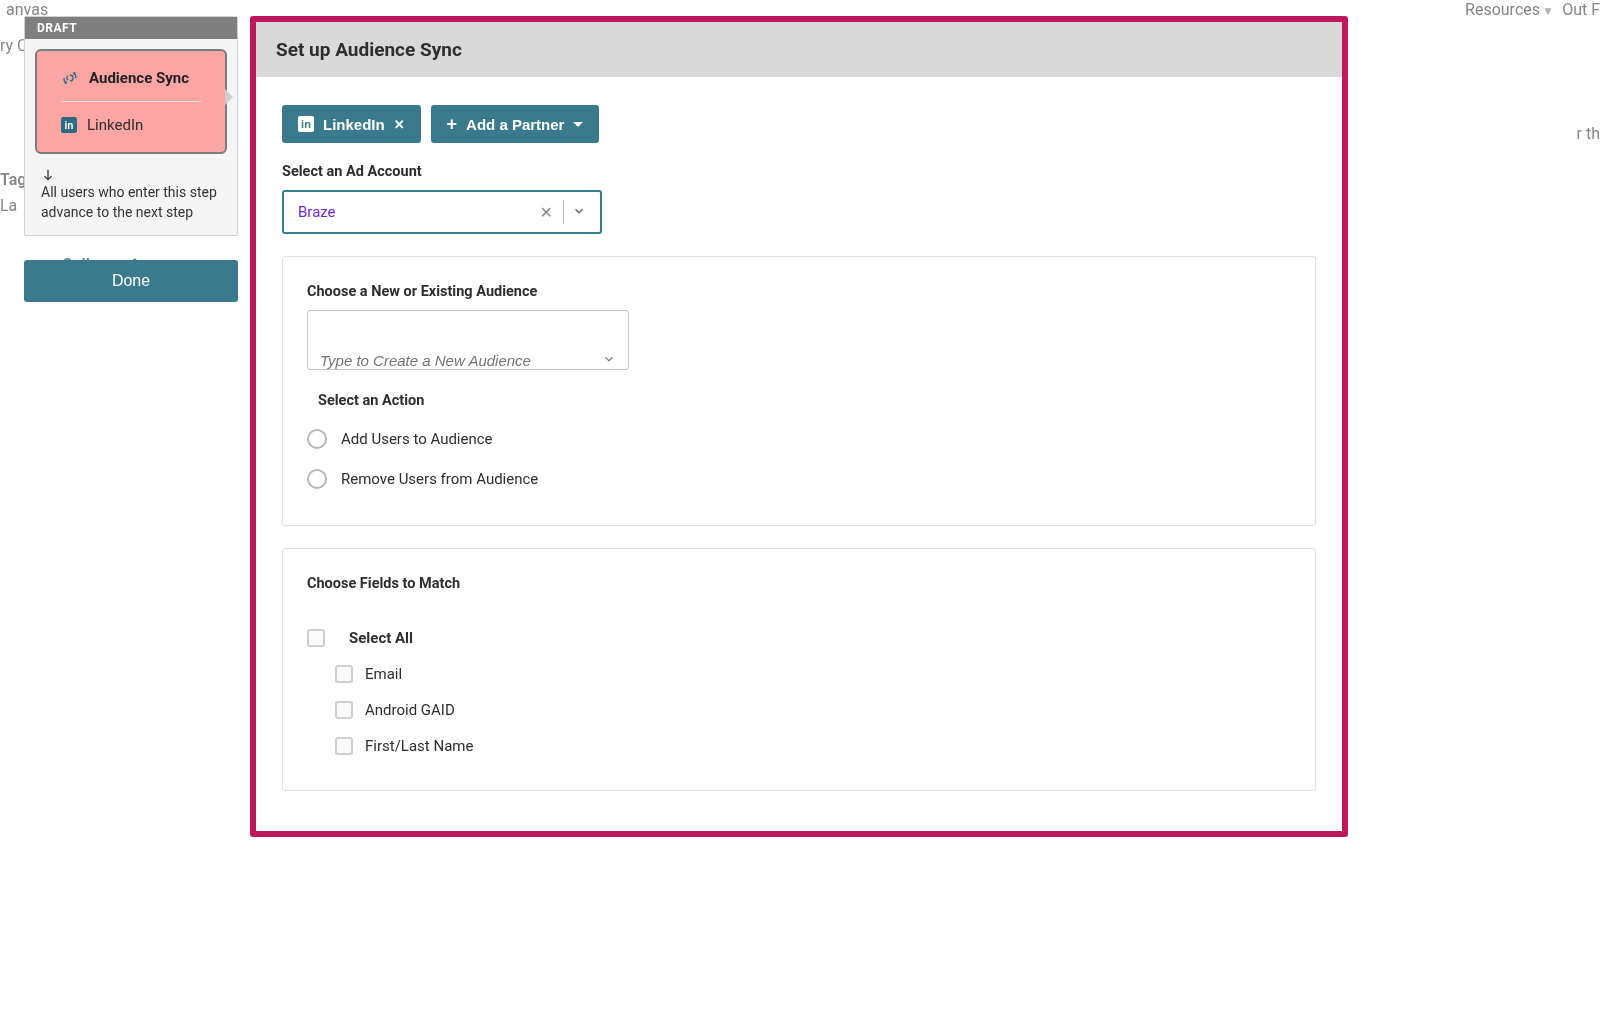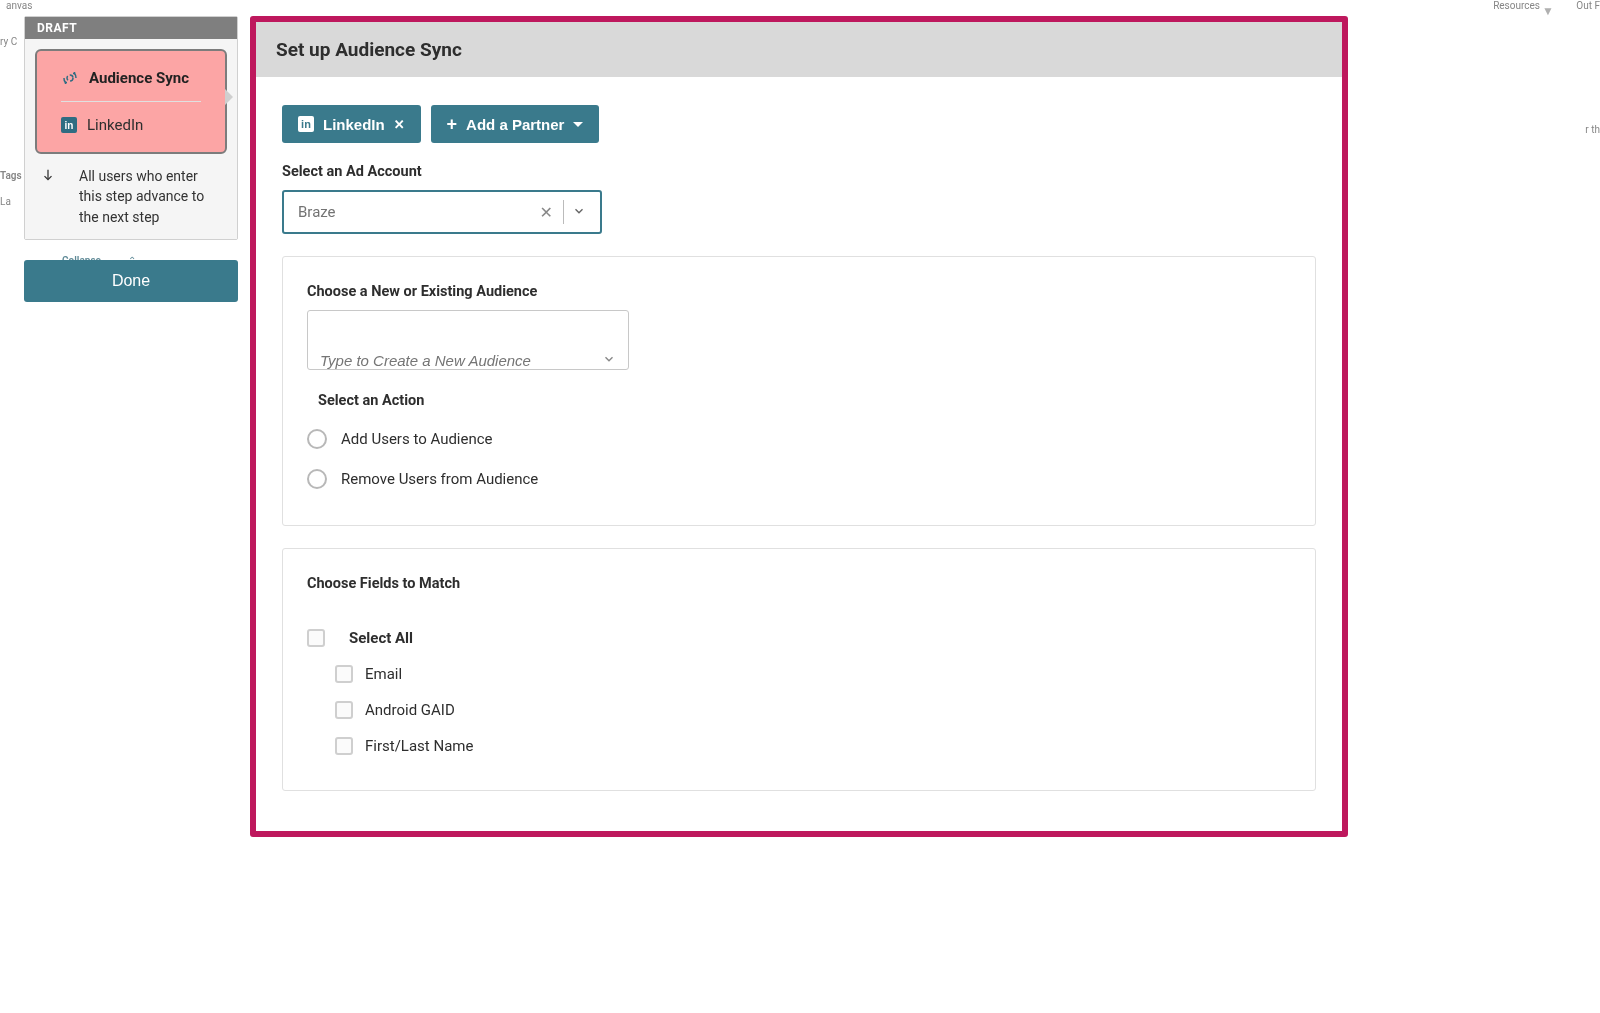"anvas" .bg-frag { font-size: 10px -> 16px }
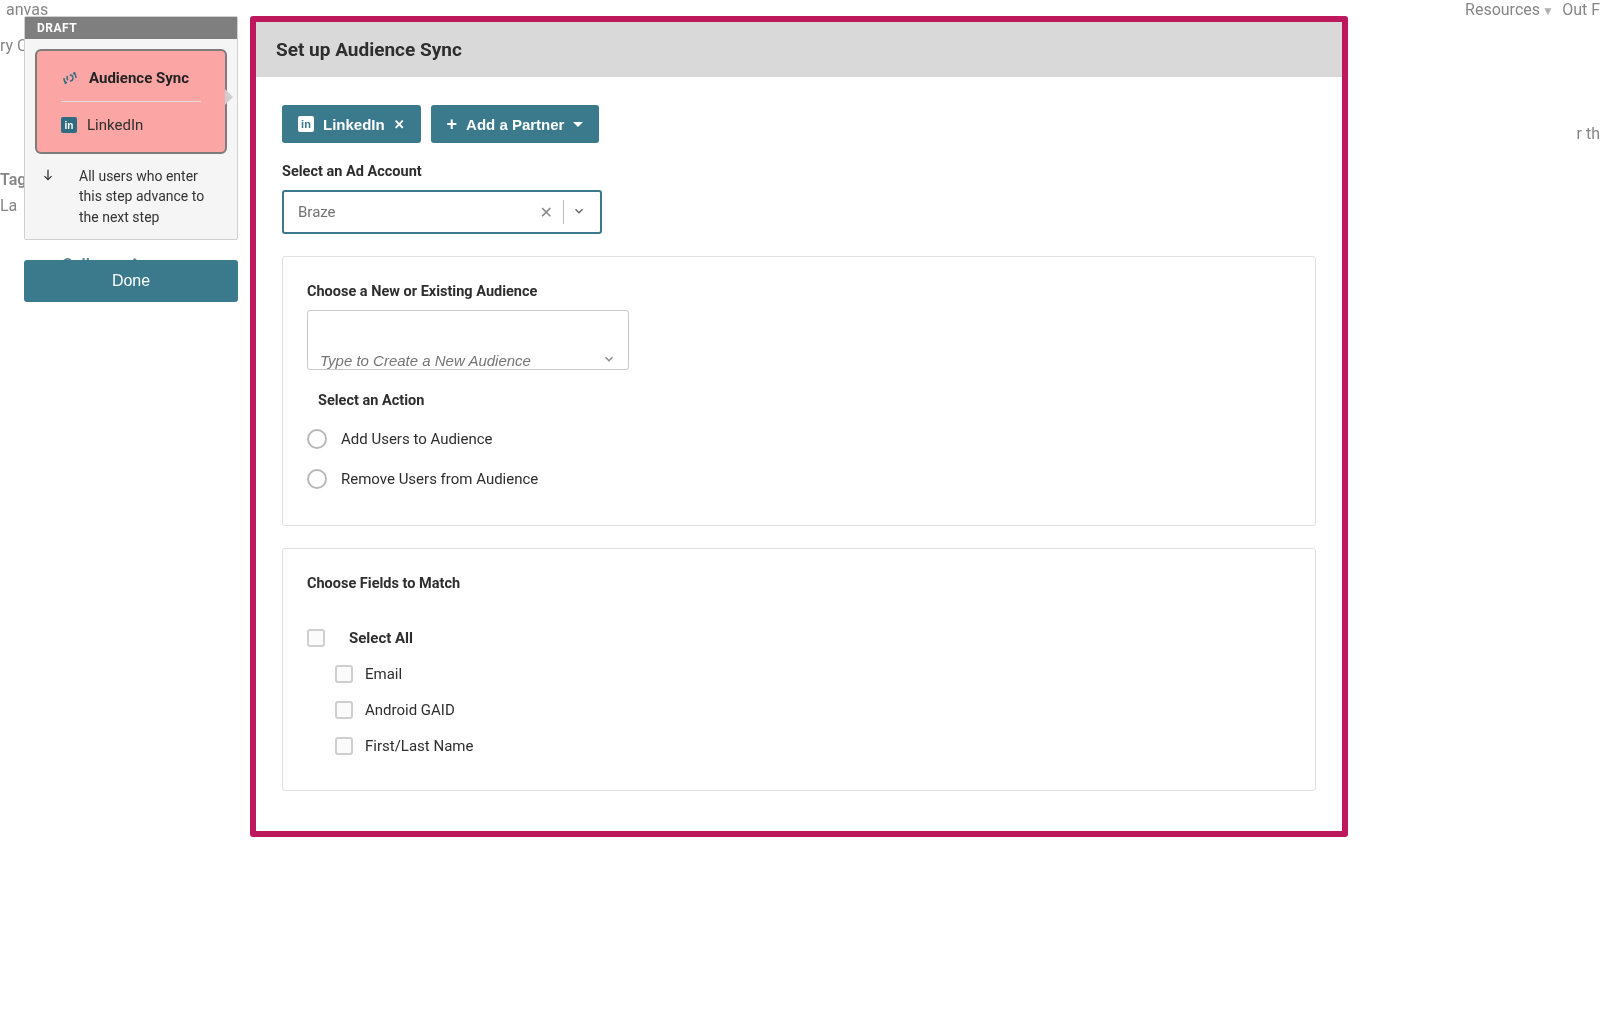"All users who enter this" .advance-row { flex-direction: none -> column; gap: 24px -> 0 }
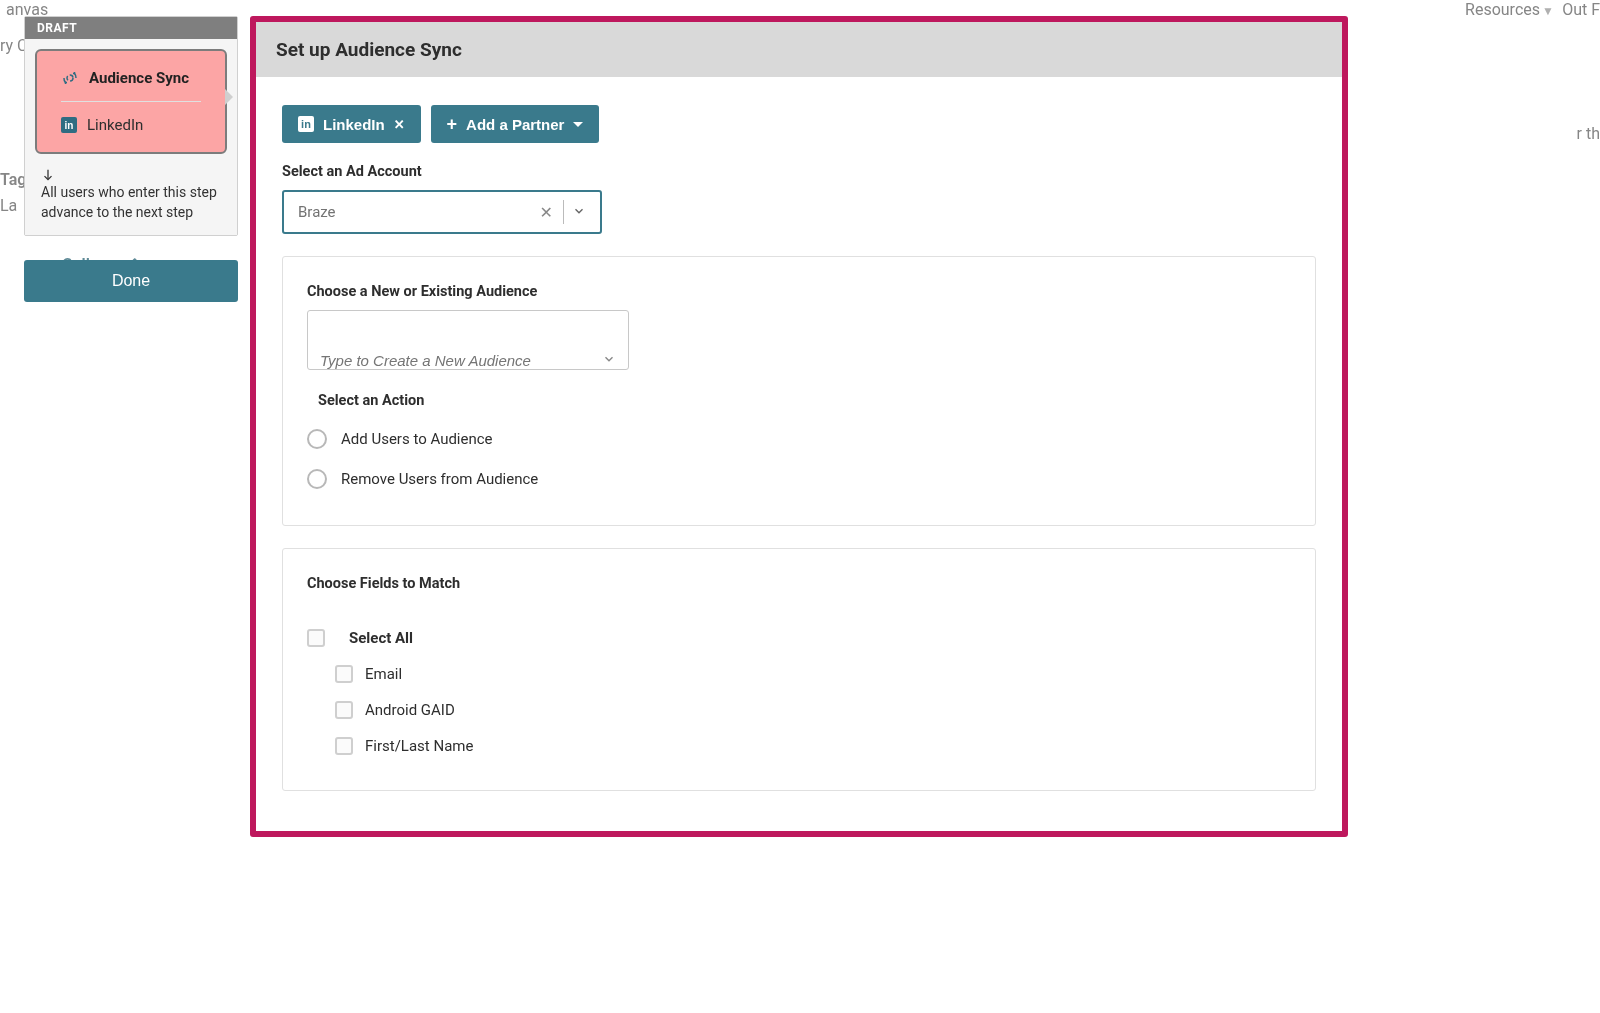"Braze" .select-box .value { color: #737373 -> #6d28d9 }
